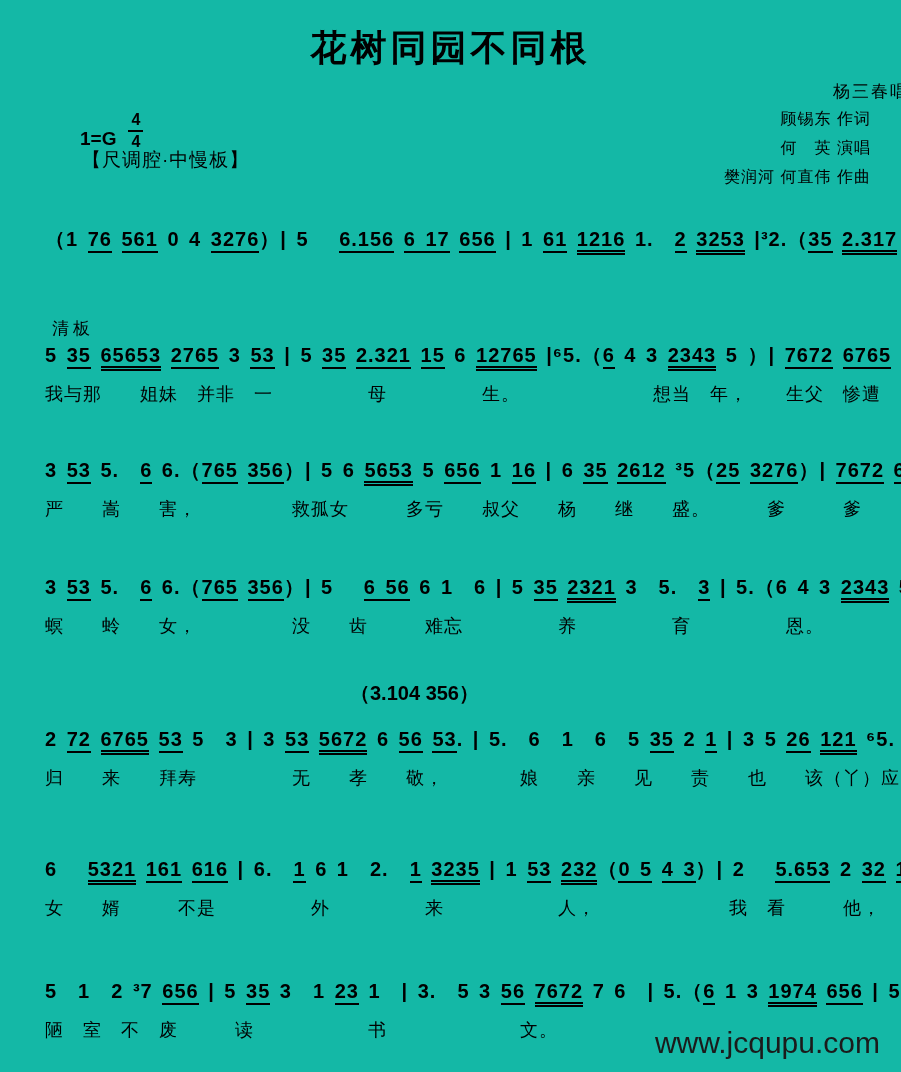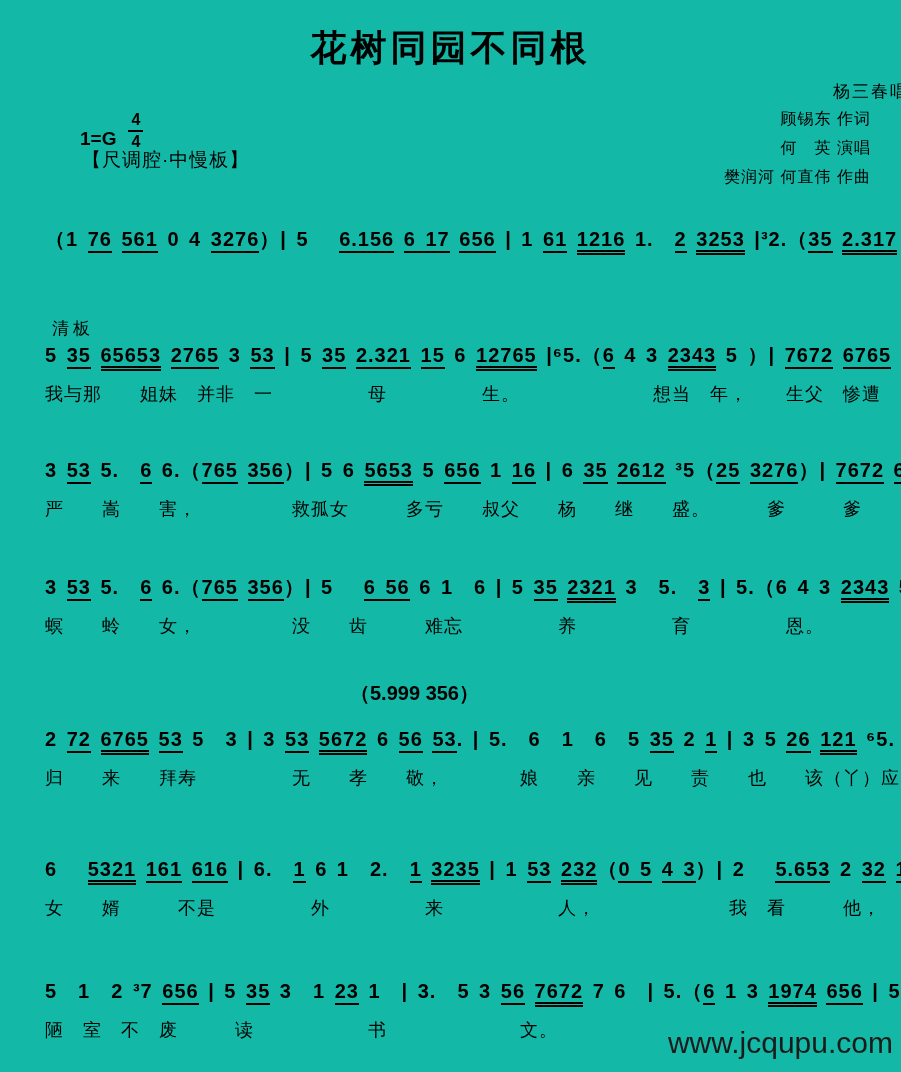"5.999" span.u1 { text: 5.999 -> 3.104 }
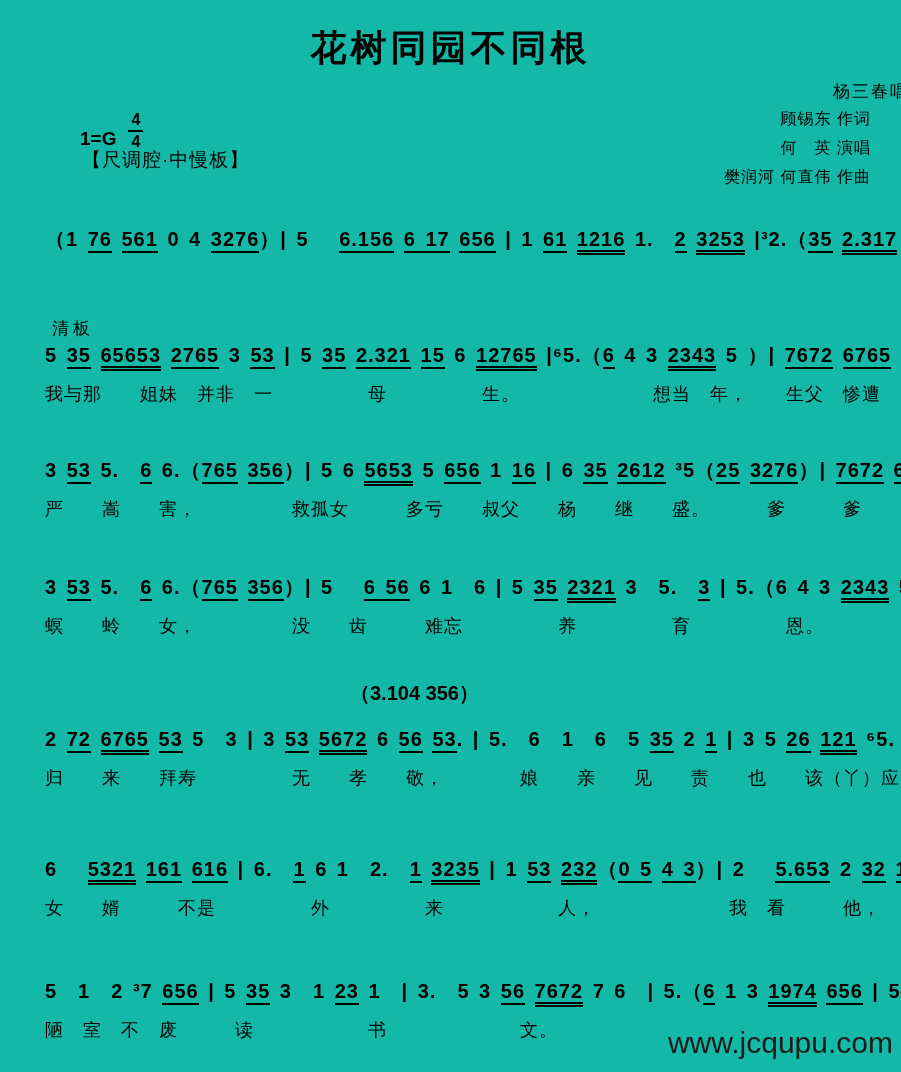"www.jcqupu.com" .watermark { right: 8px -> 21px }
